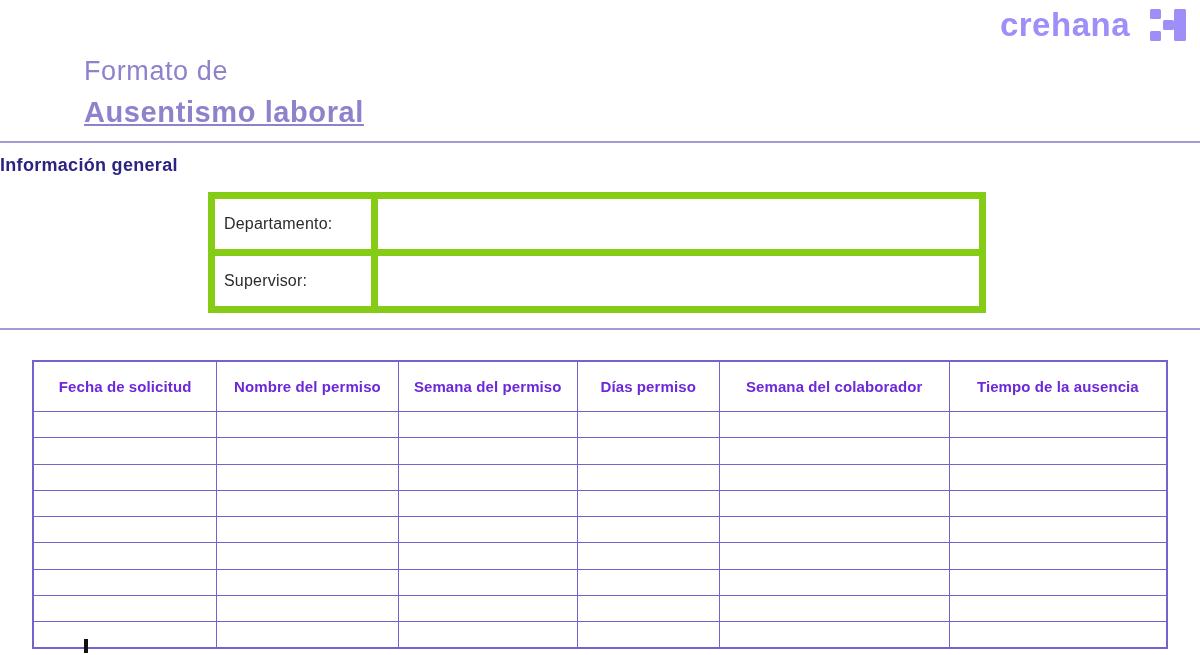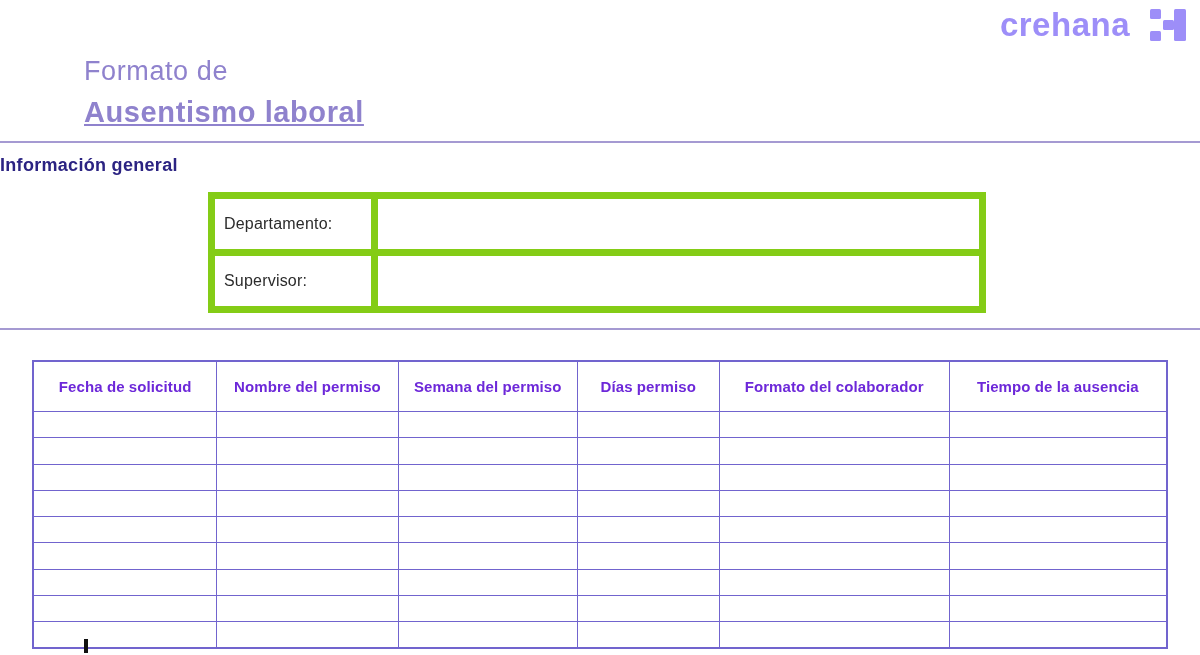"Formato del colaborador" th { text: Formato -> Semana }
